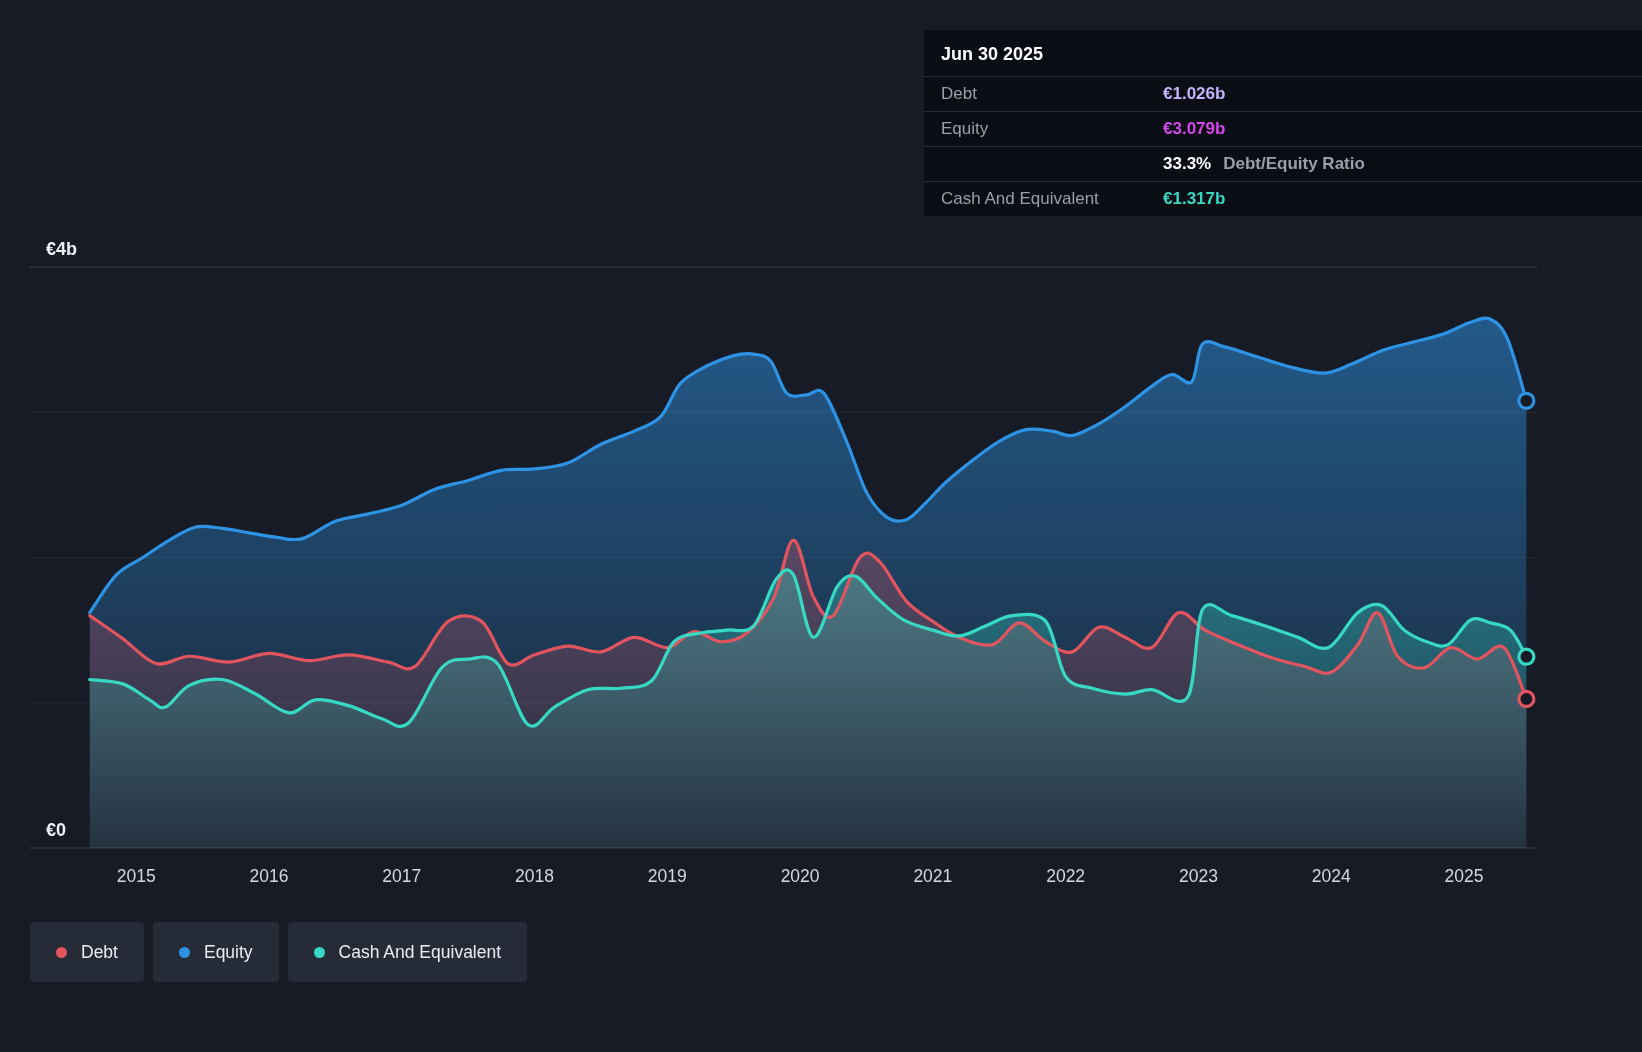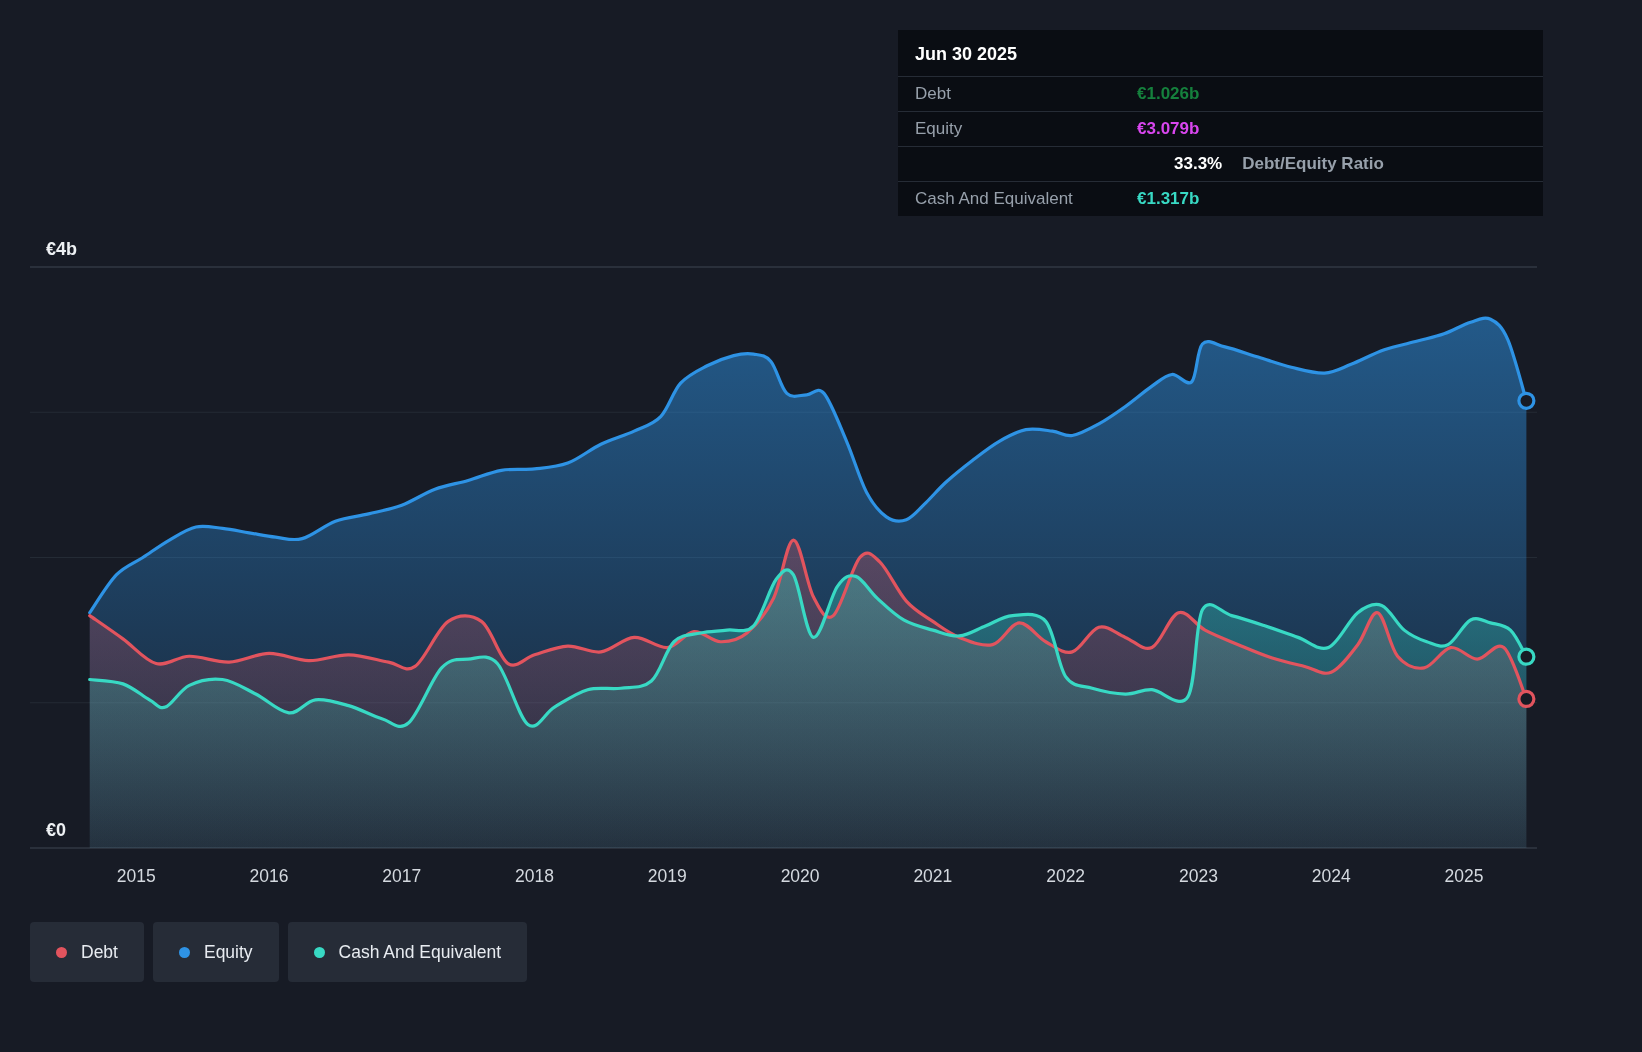"Jun 30 2025" .tooltip { left: 898px -> 924px; width: 645px -> 718px }
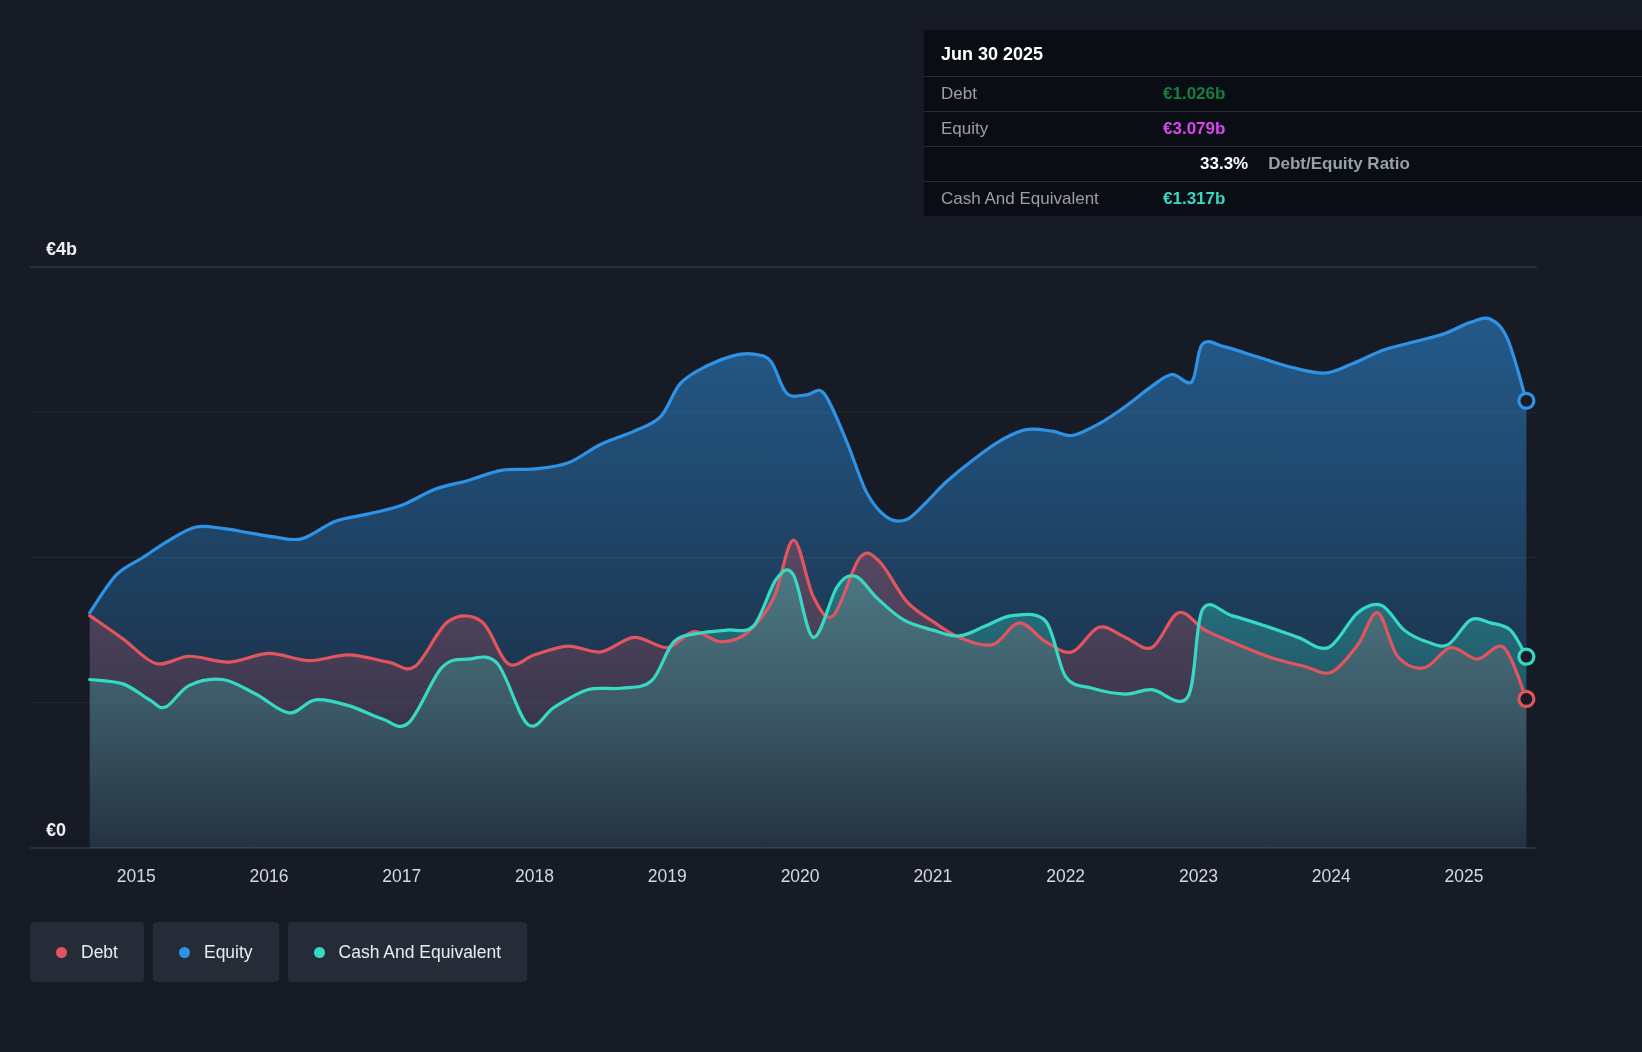"€1.026b" span.tt-value { color: #15803d -> #c4b5fd }
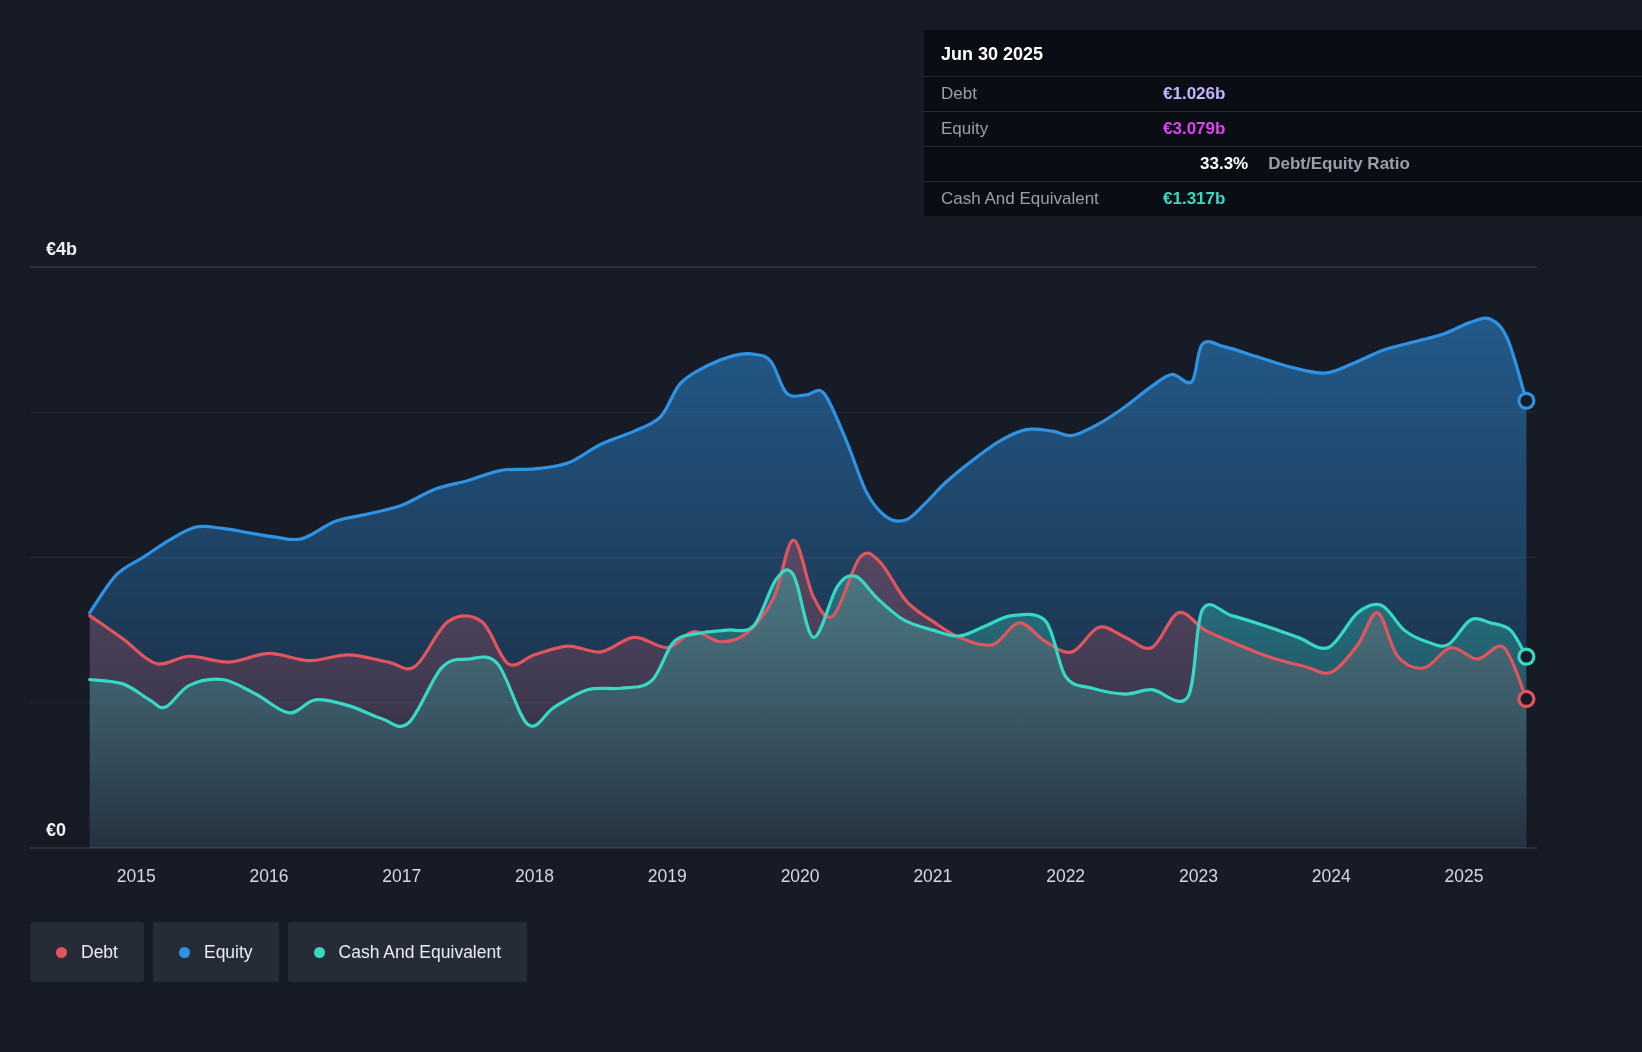"33.3%" .tt-ratio-strong { margin-left: 37px -> none }
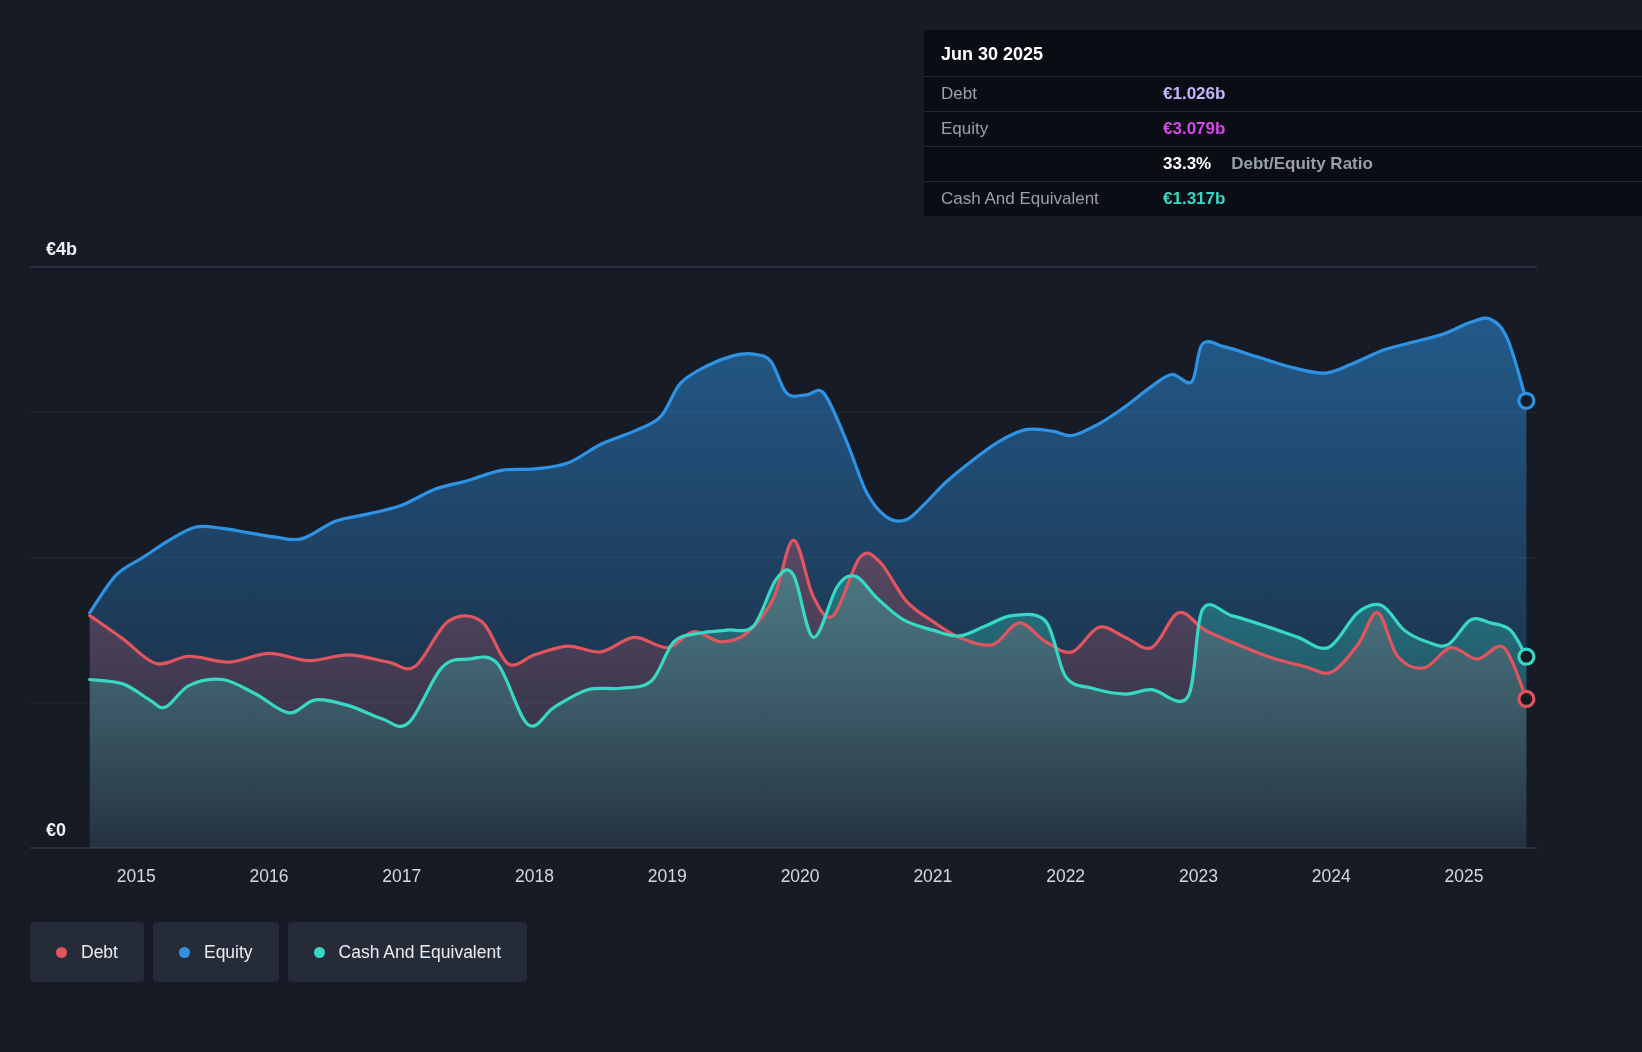"Debt/Equity Ratio" .tt-ratio-label { margin-left: 20px -> 12px }
